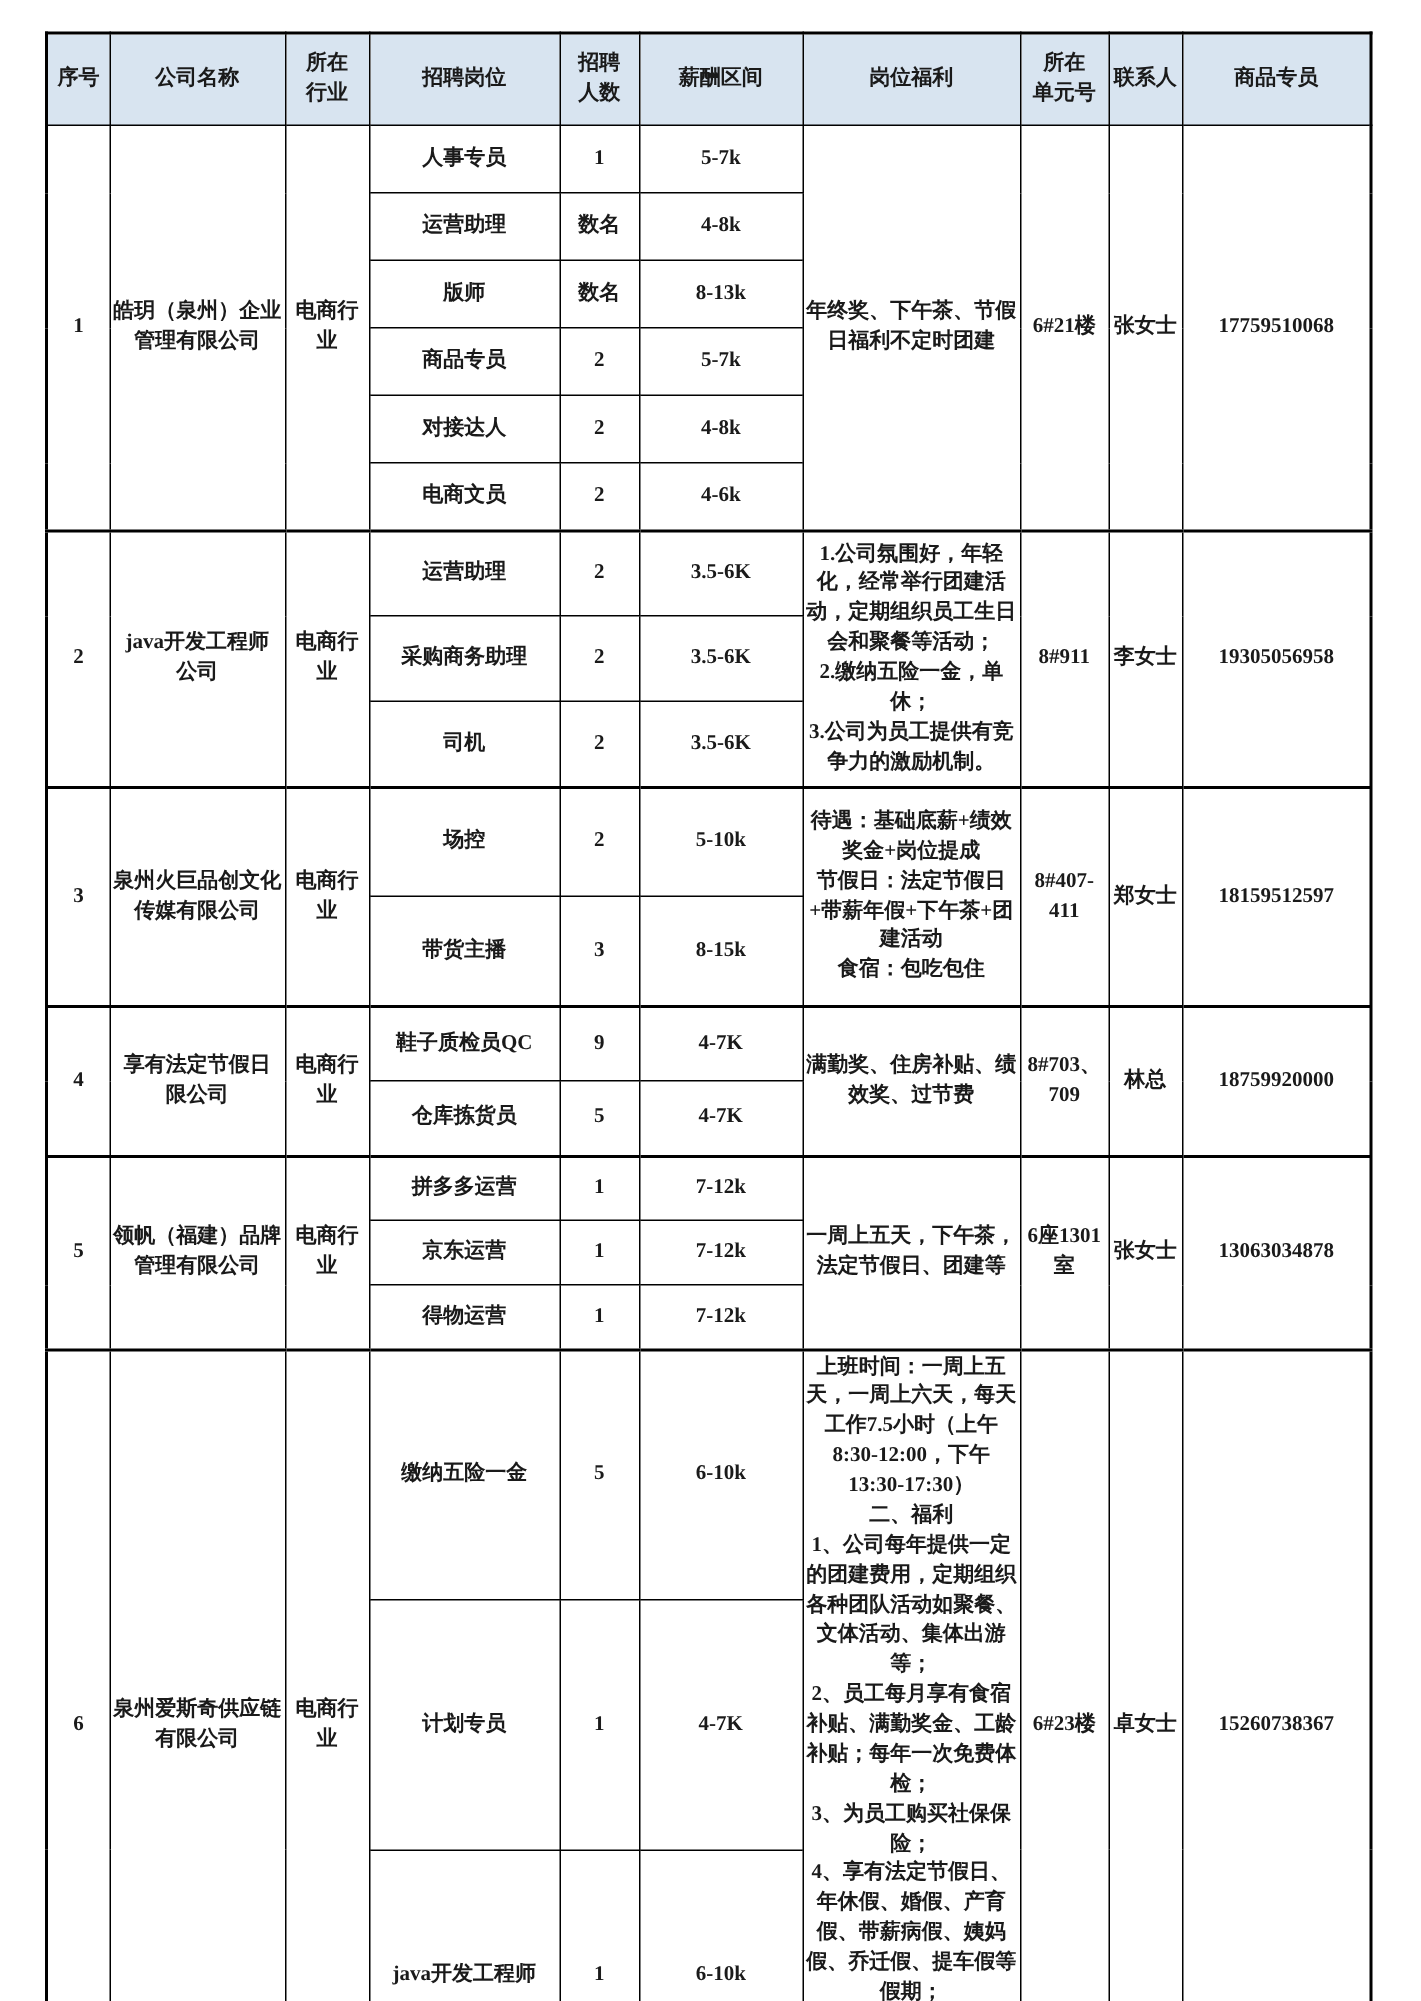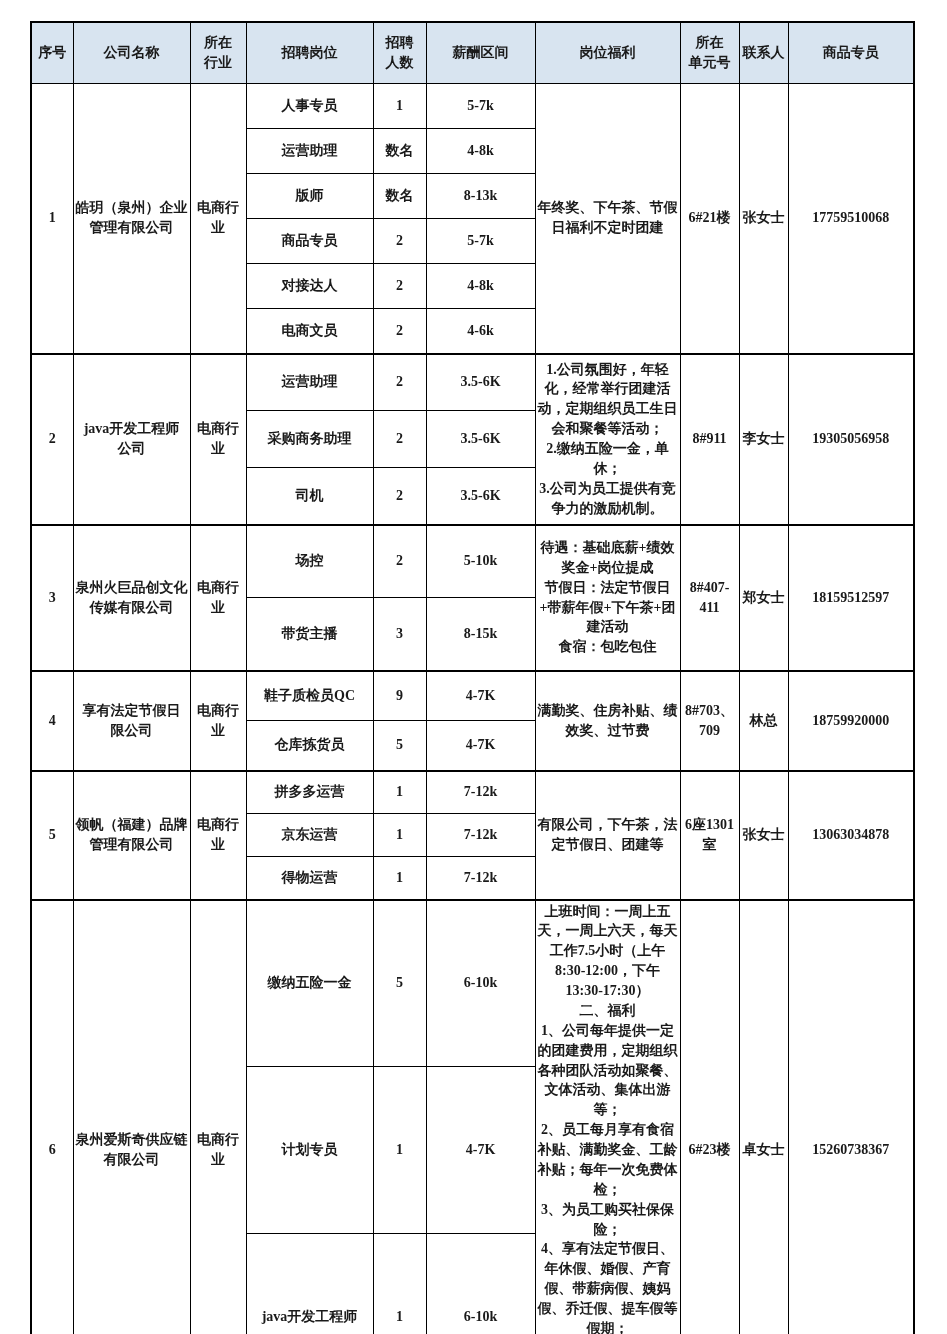"有限公司，下午茶，法定节假日、团建等" td.c-benefits { text: 有限公司 -> 一周上五天 }
